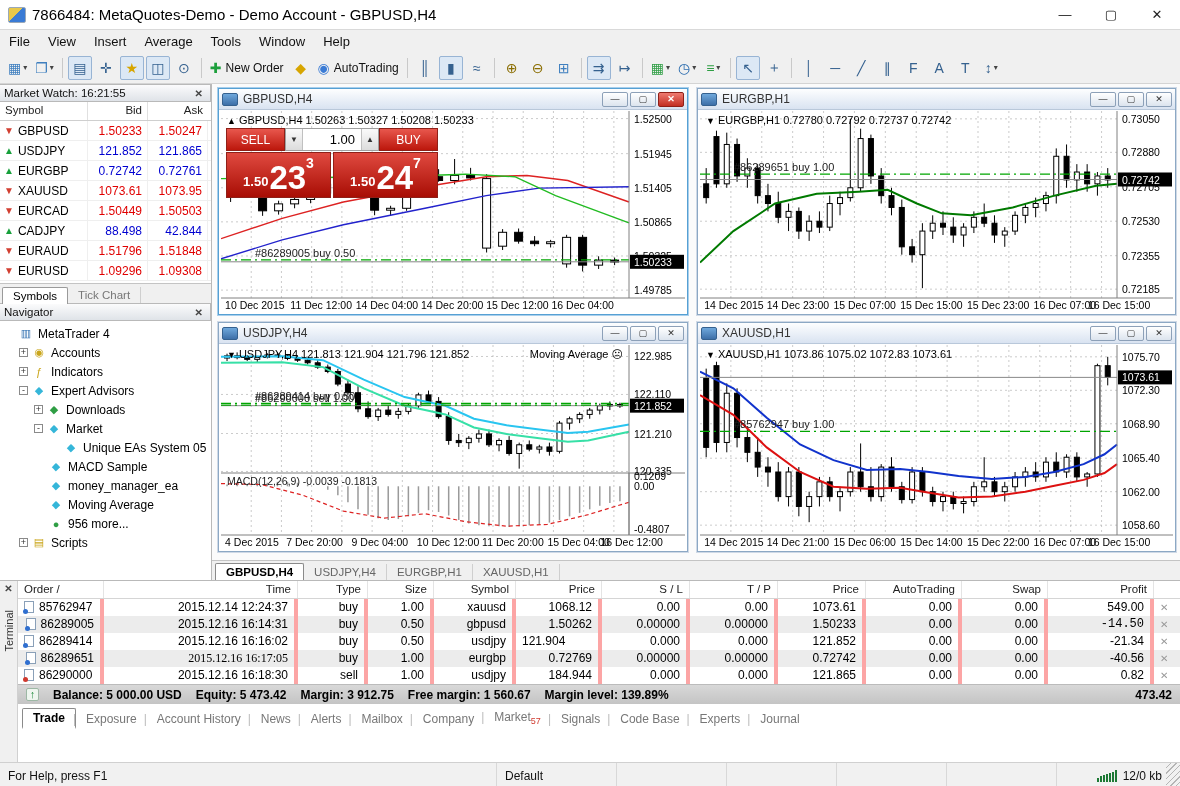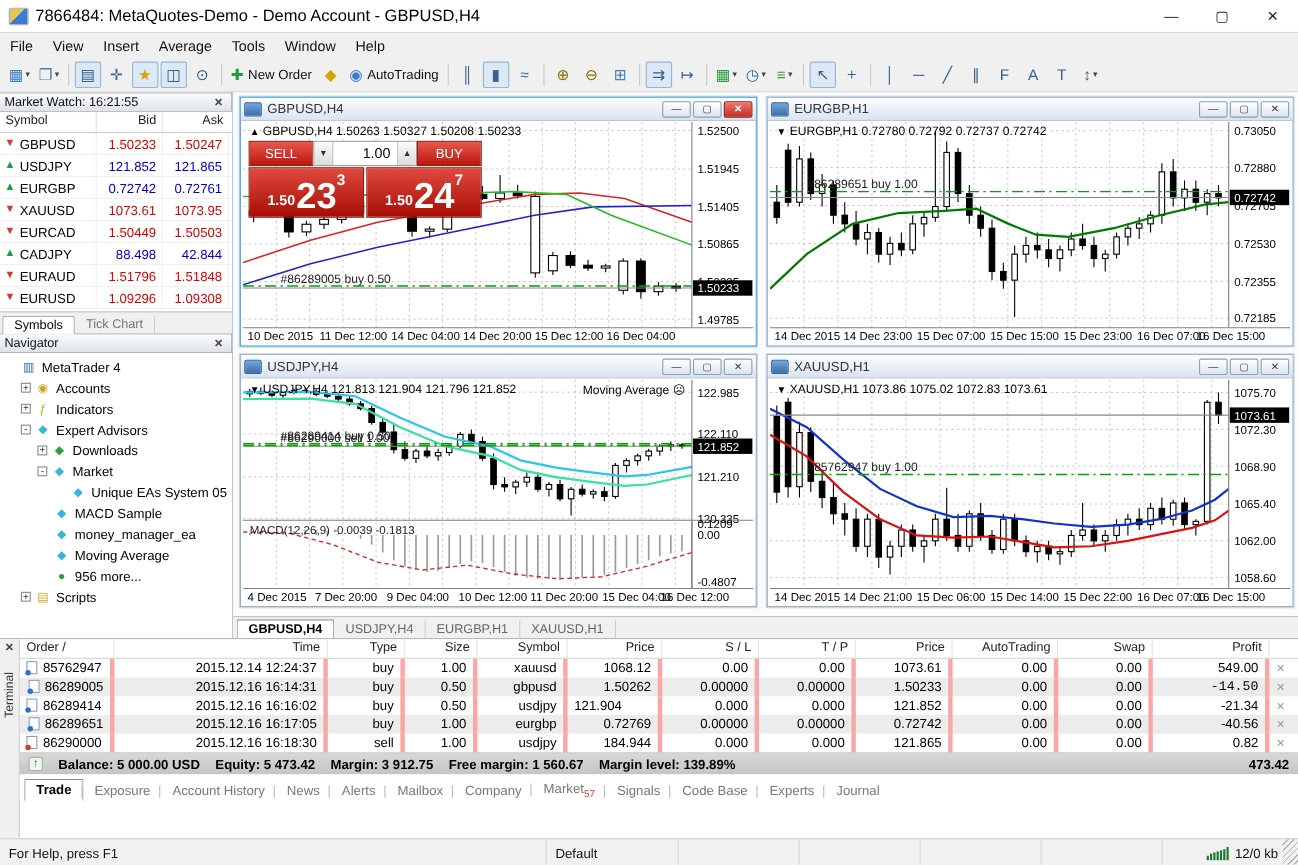"2015.12.16 16:17:05" div.tt-cell { font-family: none -> Liberation Serif, serif }
